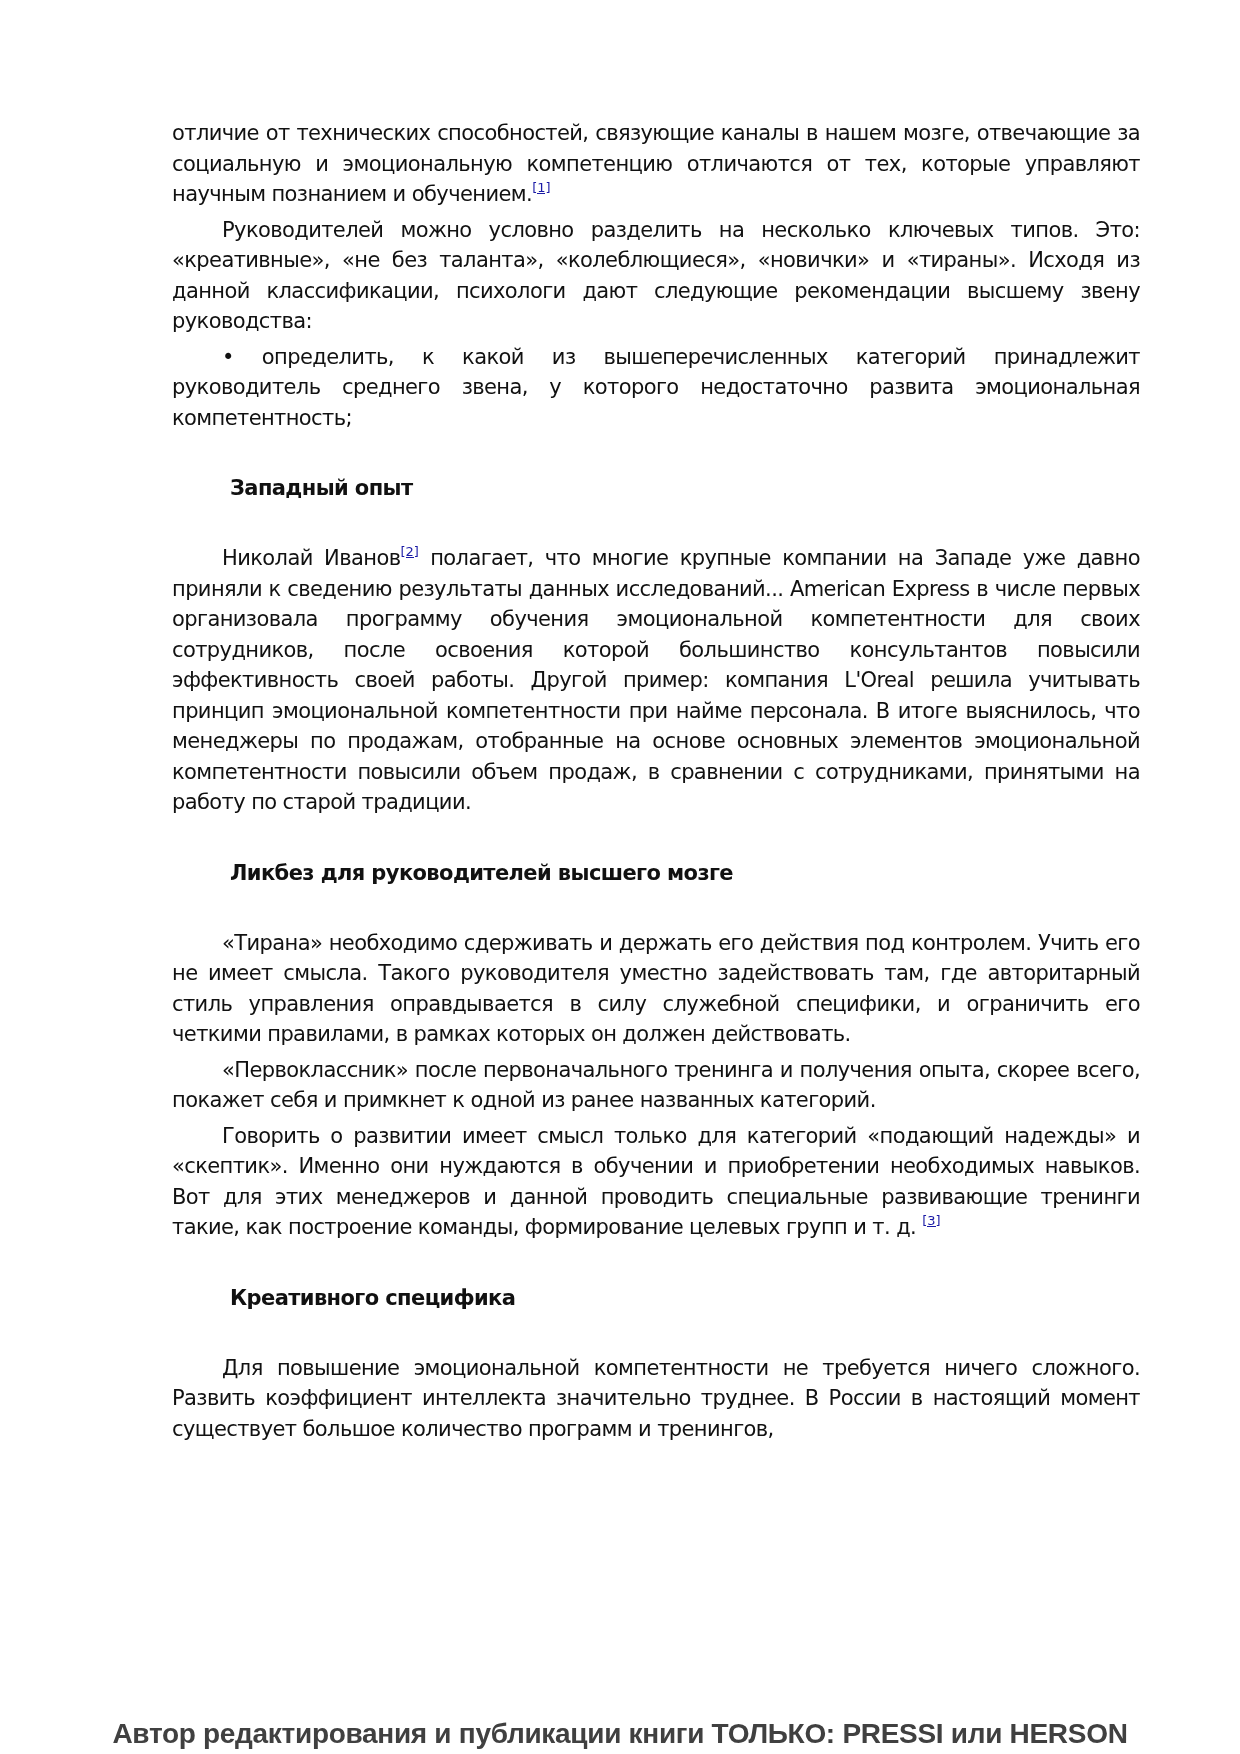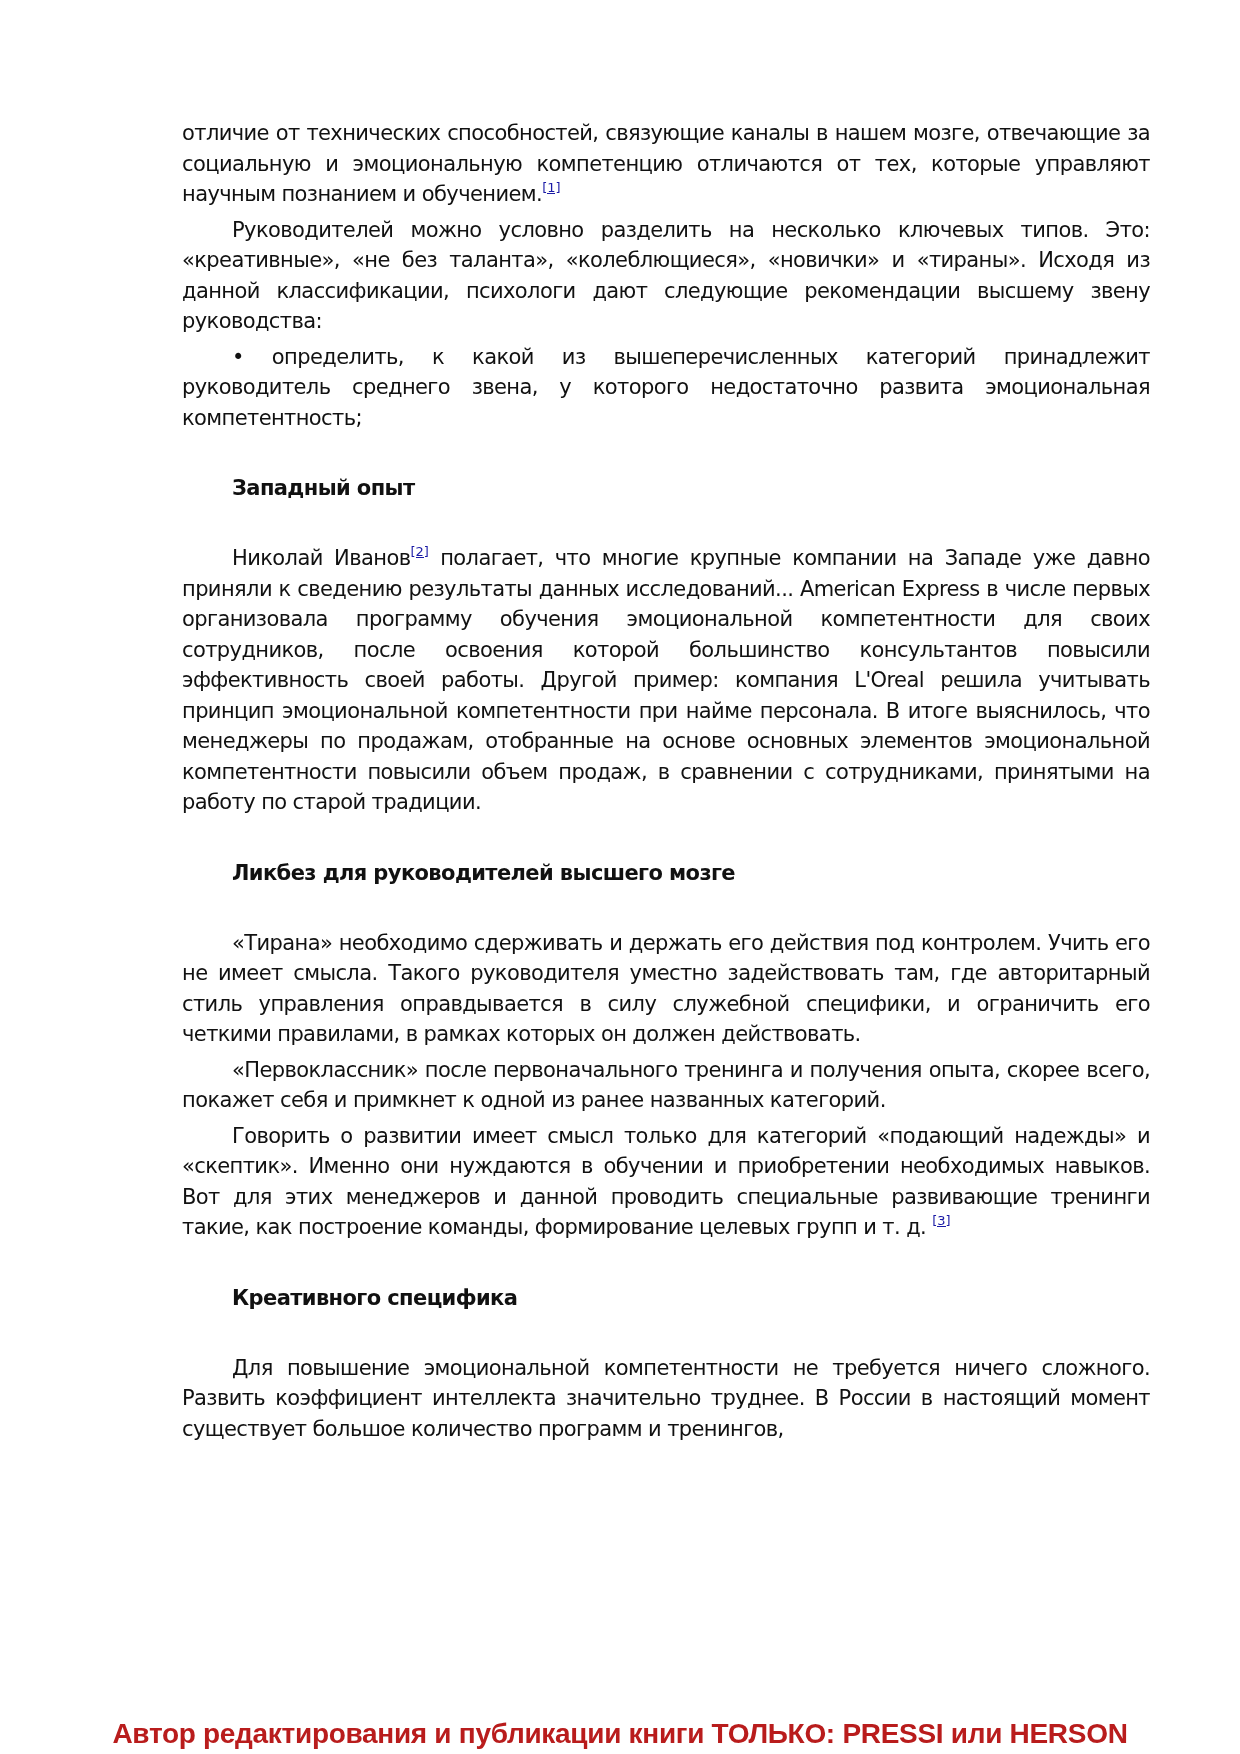"отличие от технических способностей," .page { left: 182px -> 172px }
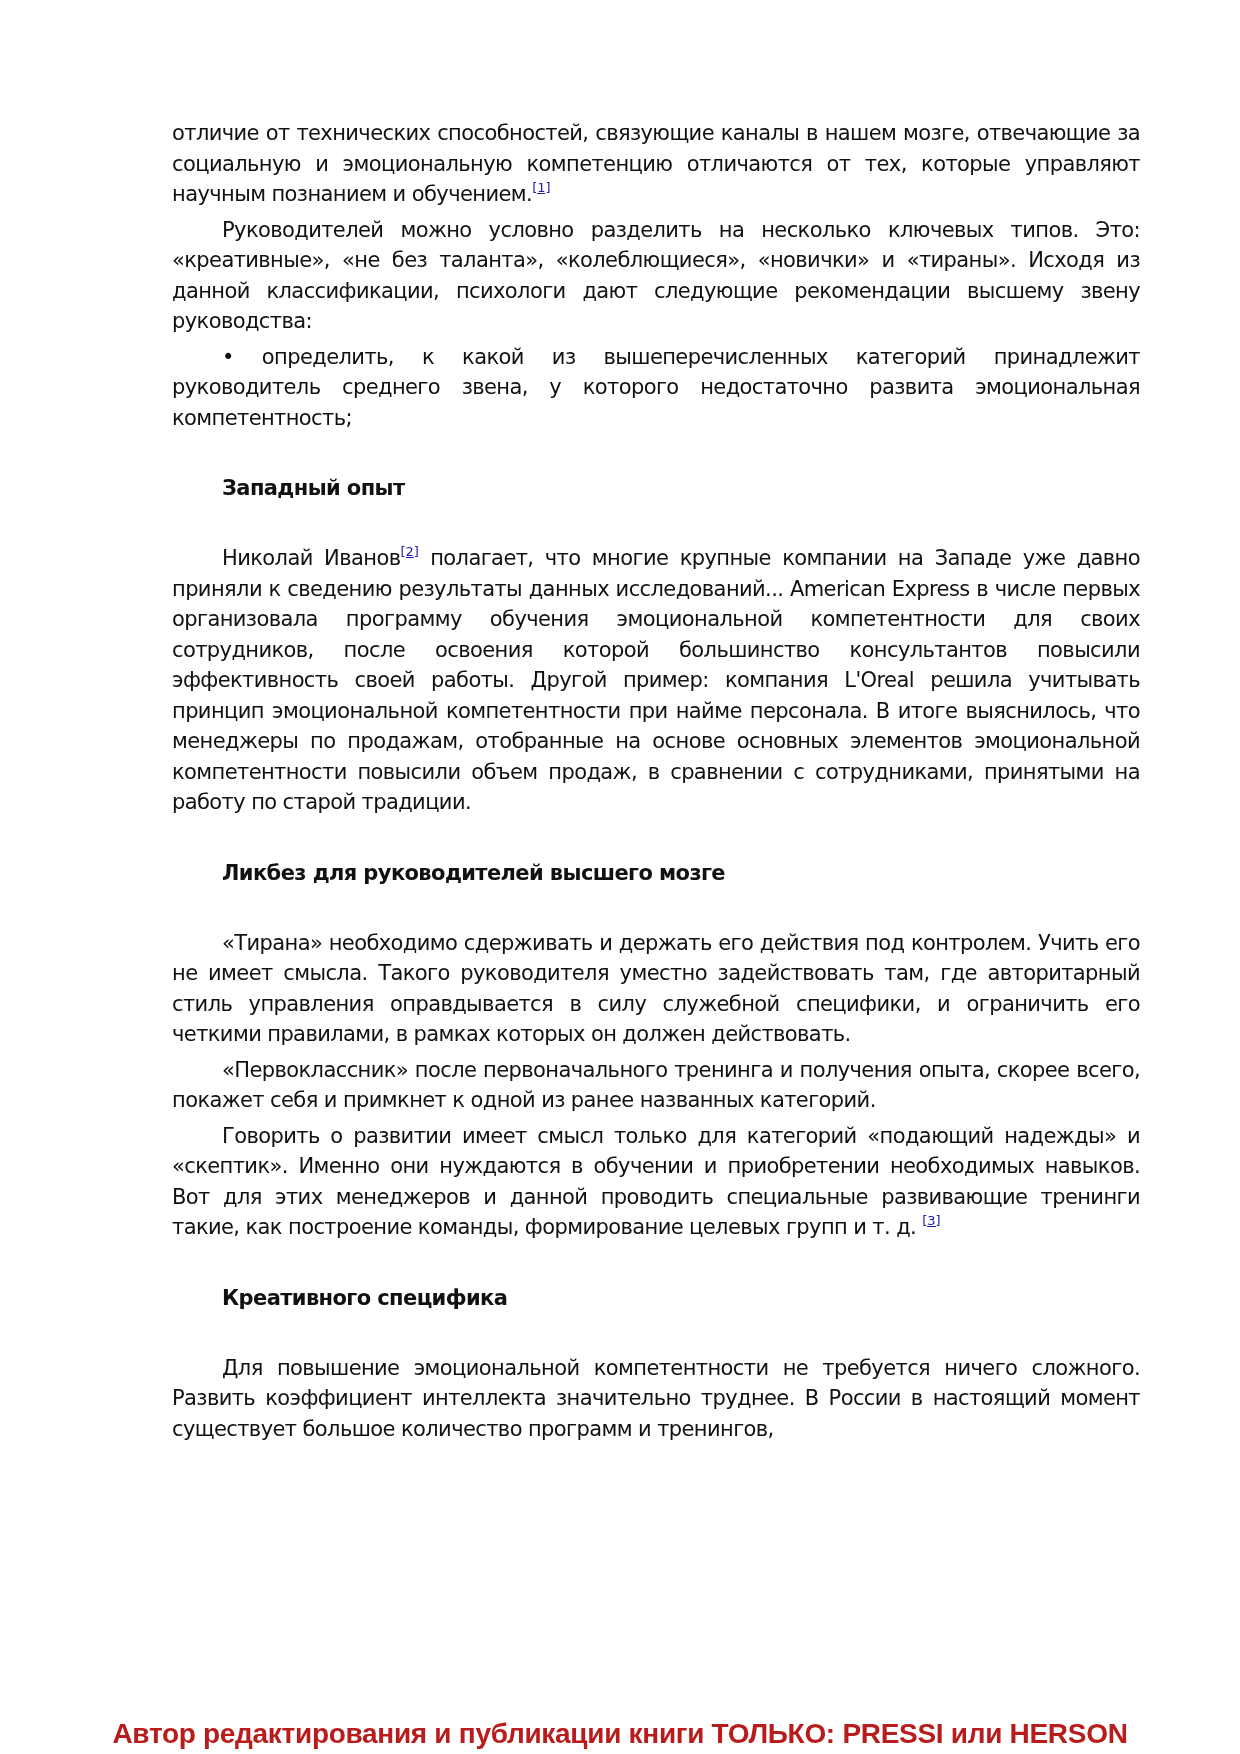"Западный опыт" h2 { margin: 0 -> 8px }
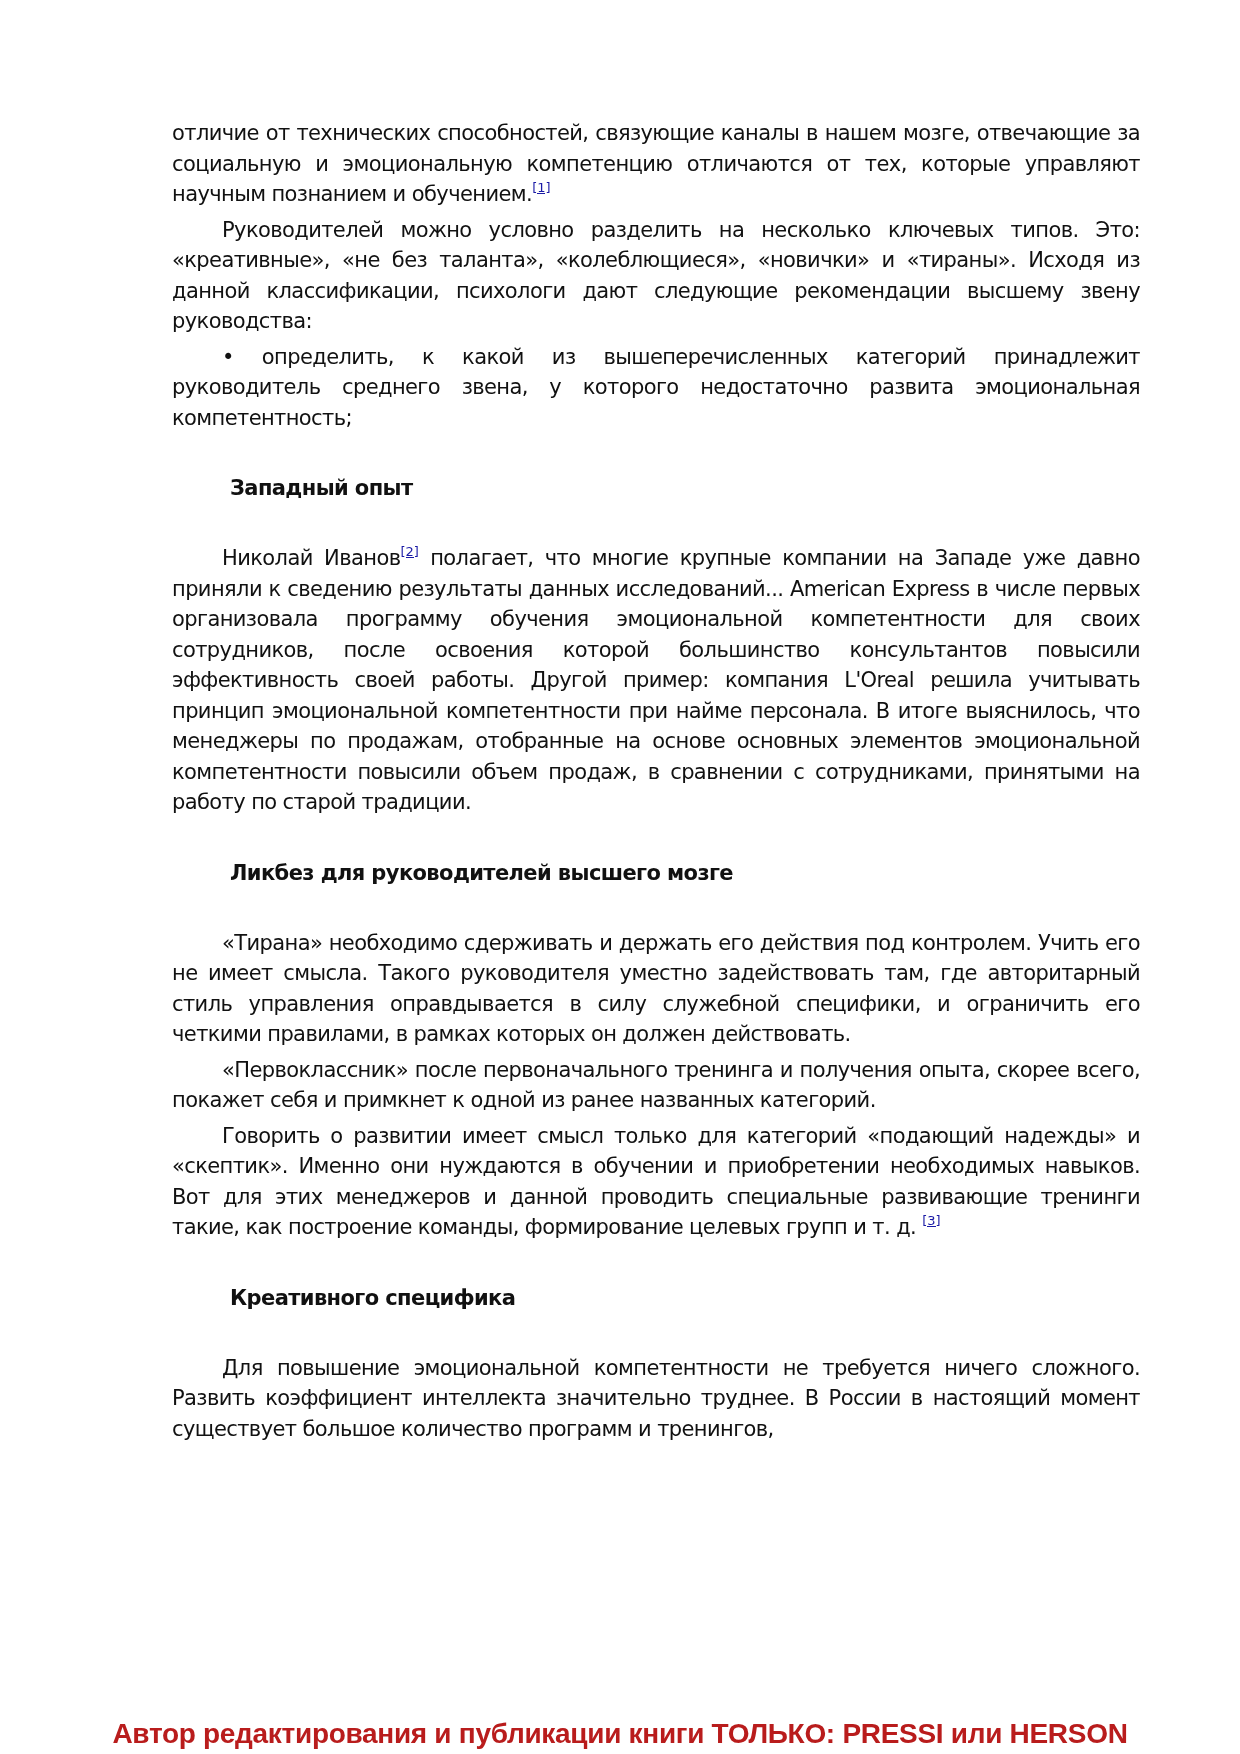"Автор редактирования и публикации книги" .footer { color: #b91c1c -> #404040 }
